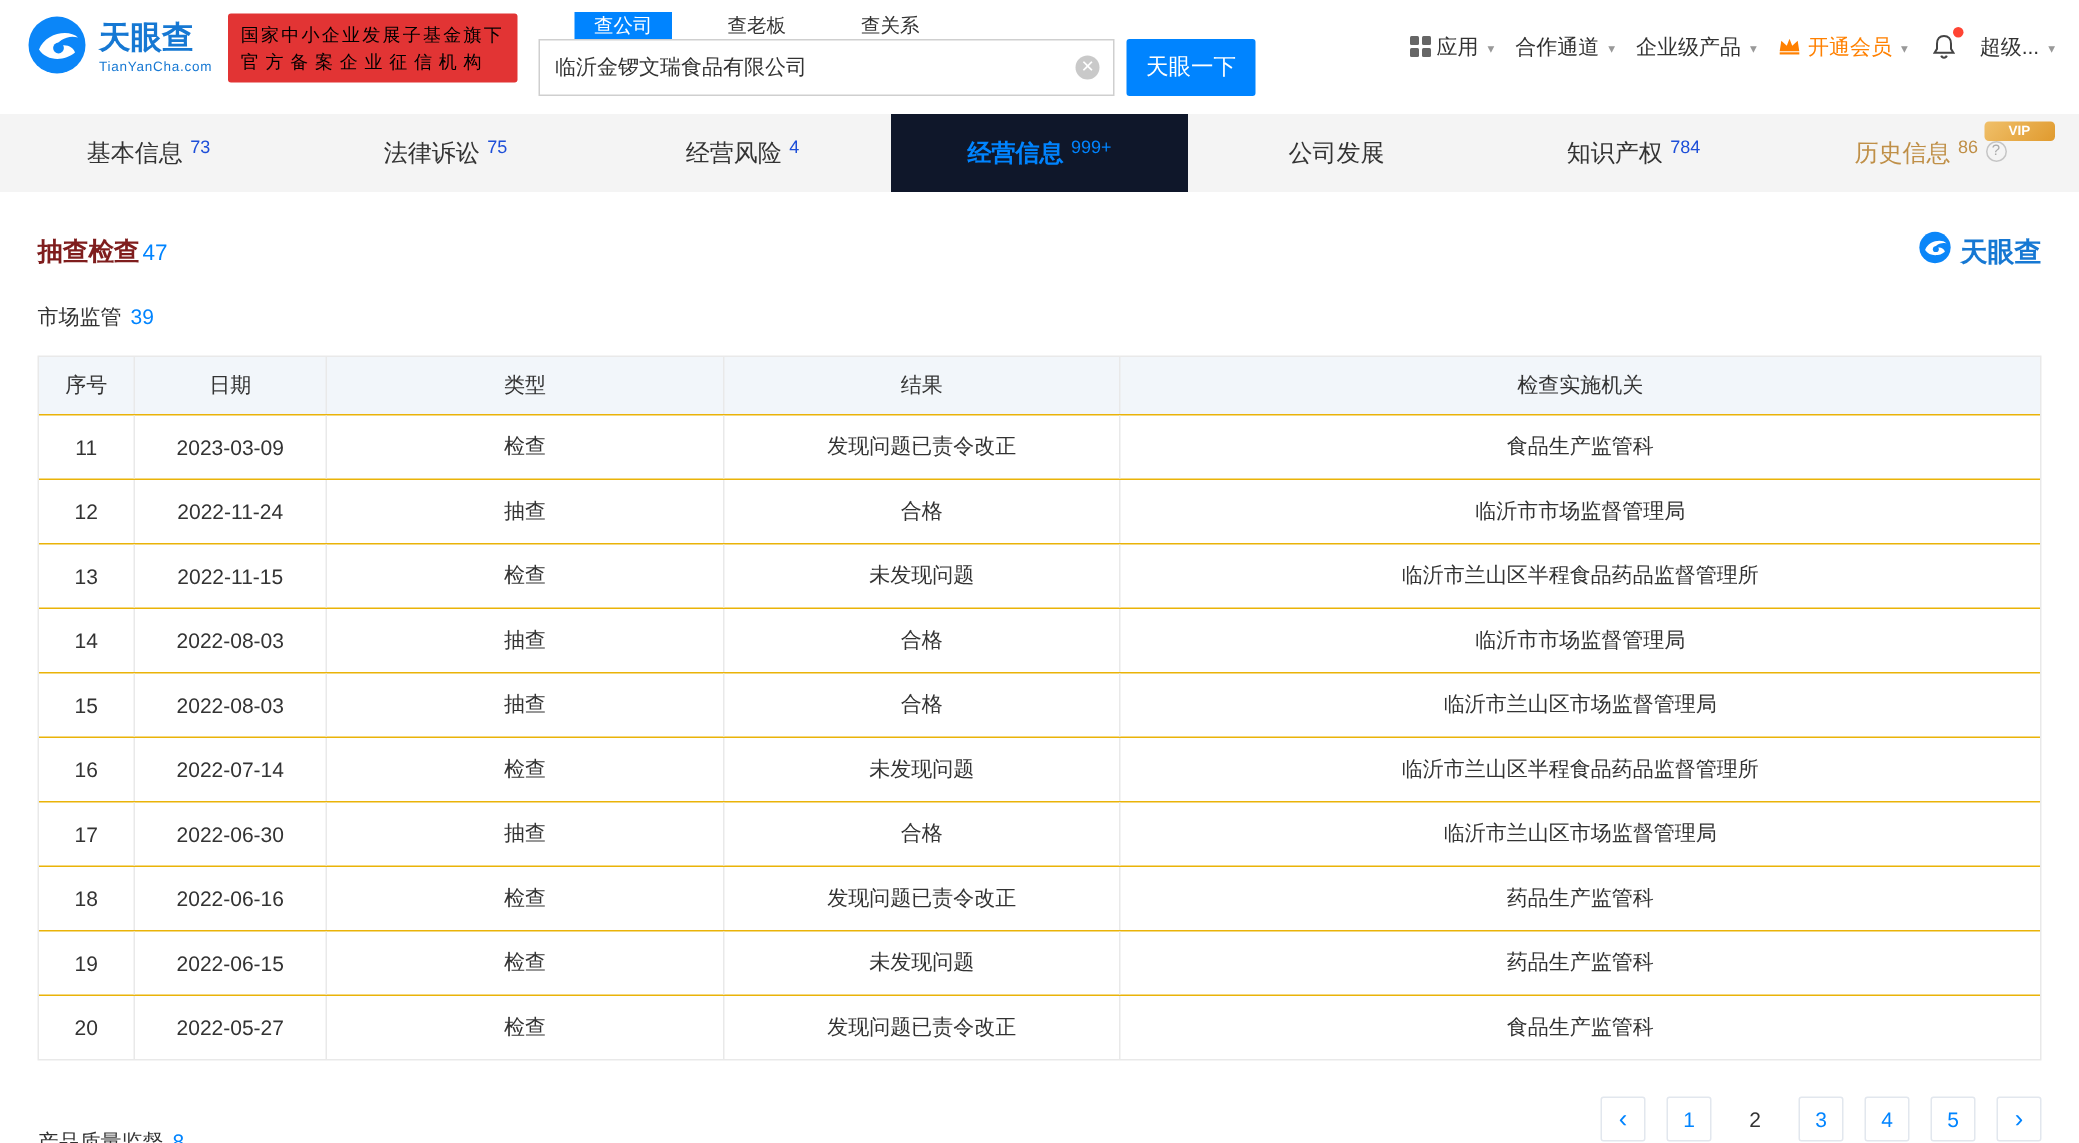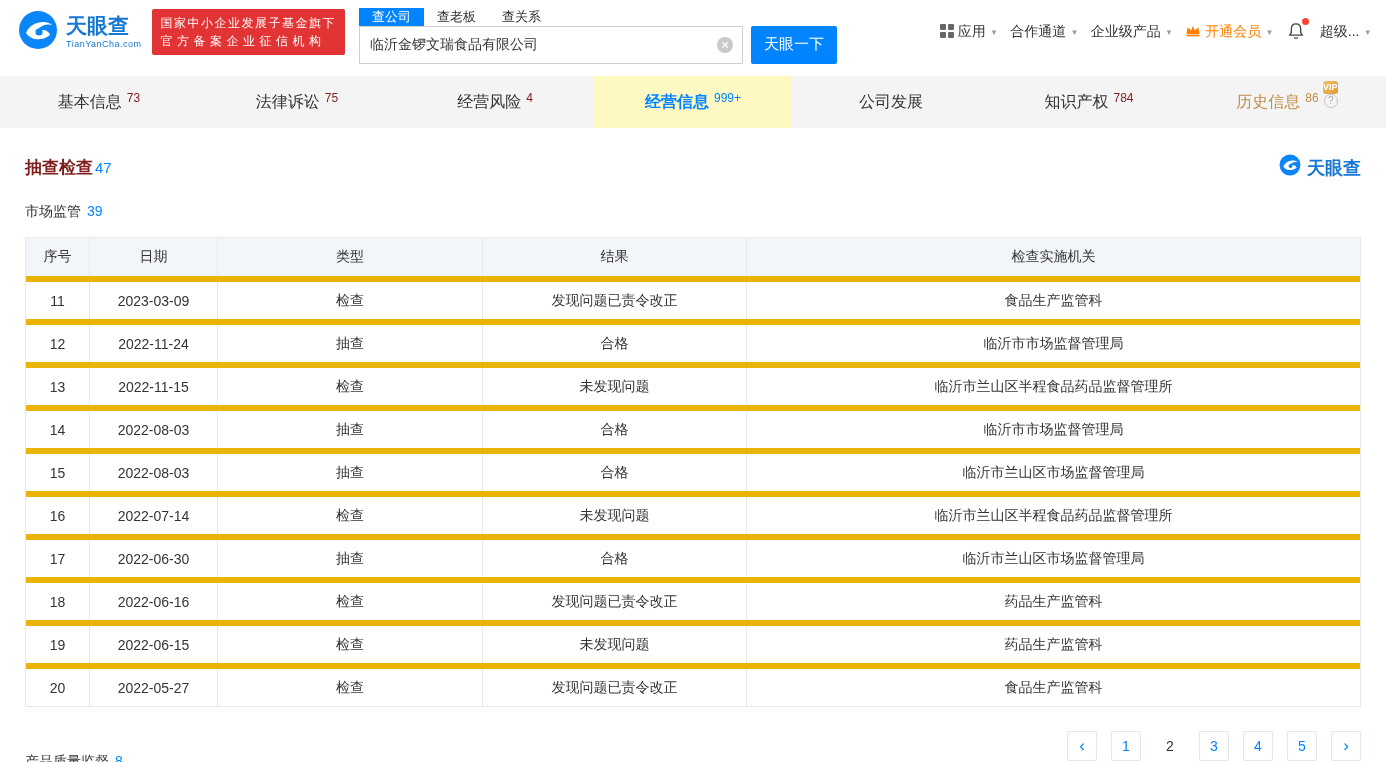"国家中小企业发展子基金旗下" .gov-badge { color: #ffffff -> #000000 }
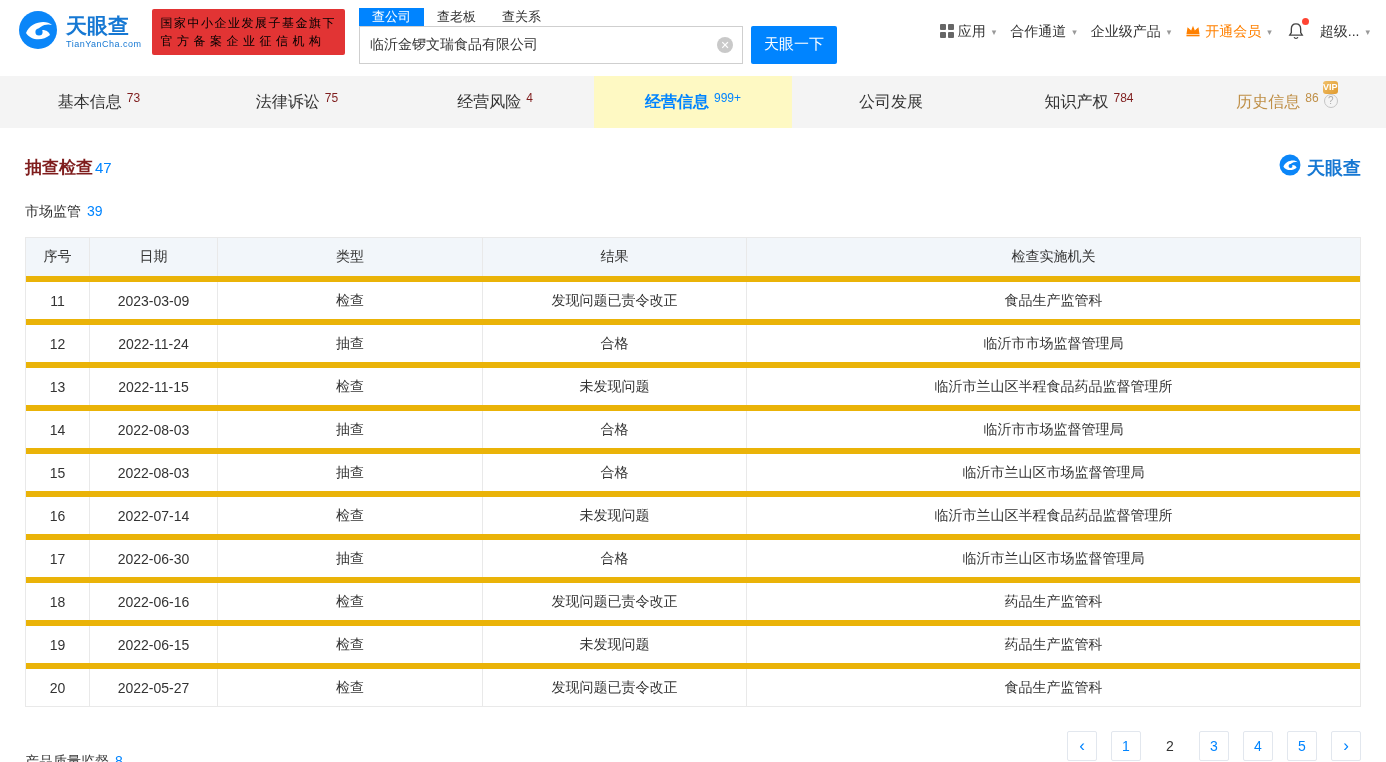"查公司" .stab { margin-left: none -> 24px }
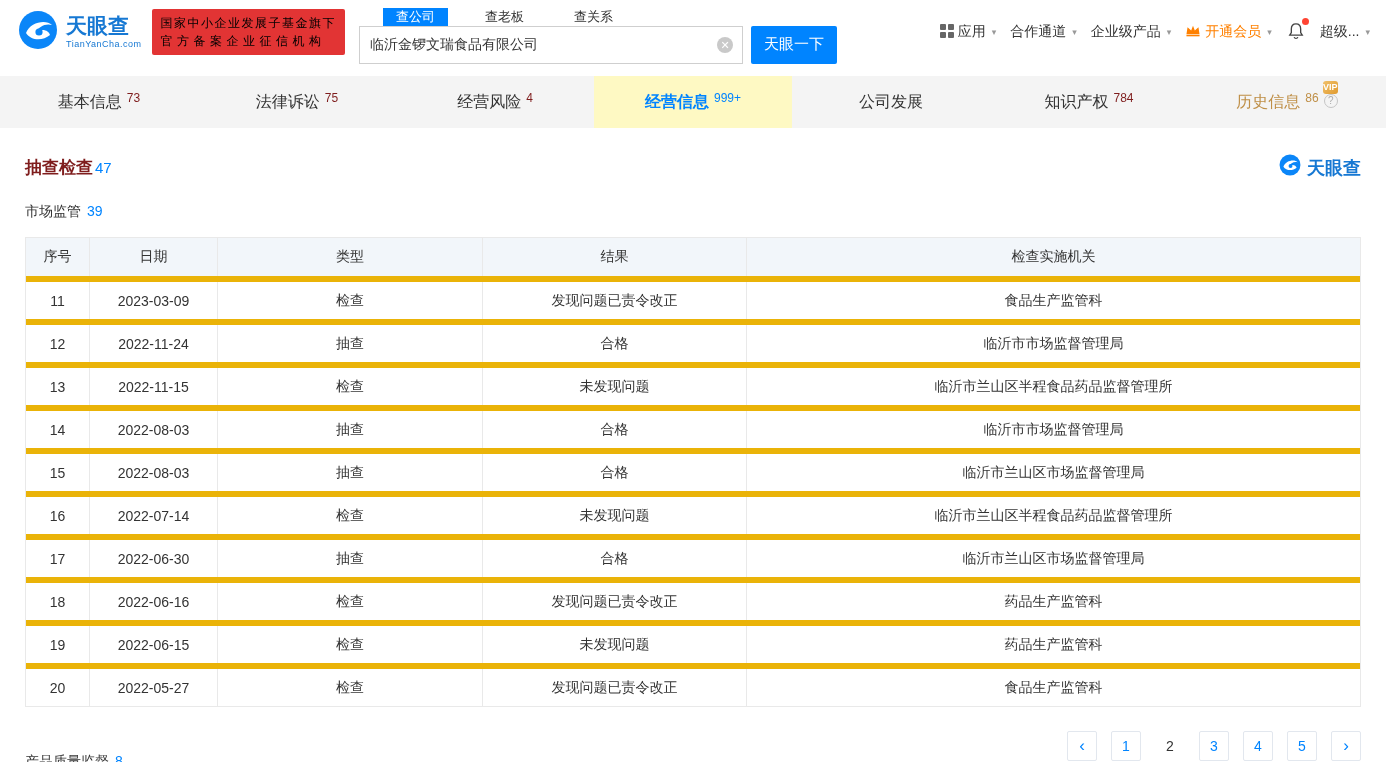"VIP" .vip-badge { padding: 1px 0 -> 1px 16px }
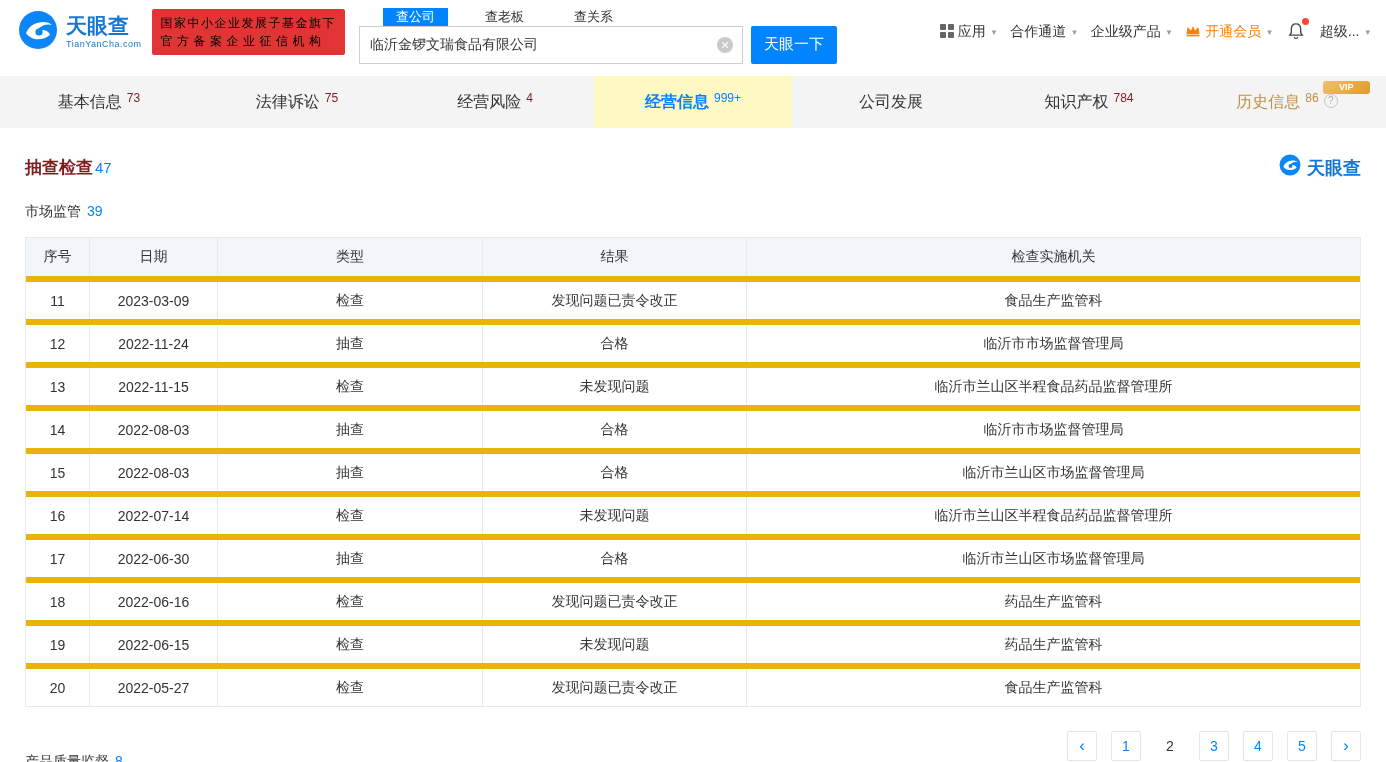"73" .nt-count { color: #7f1d1d -> #1d4ed8 }
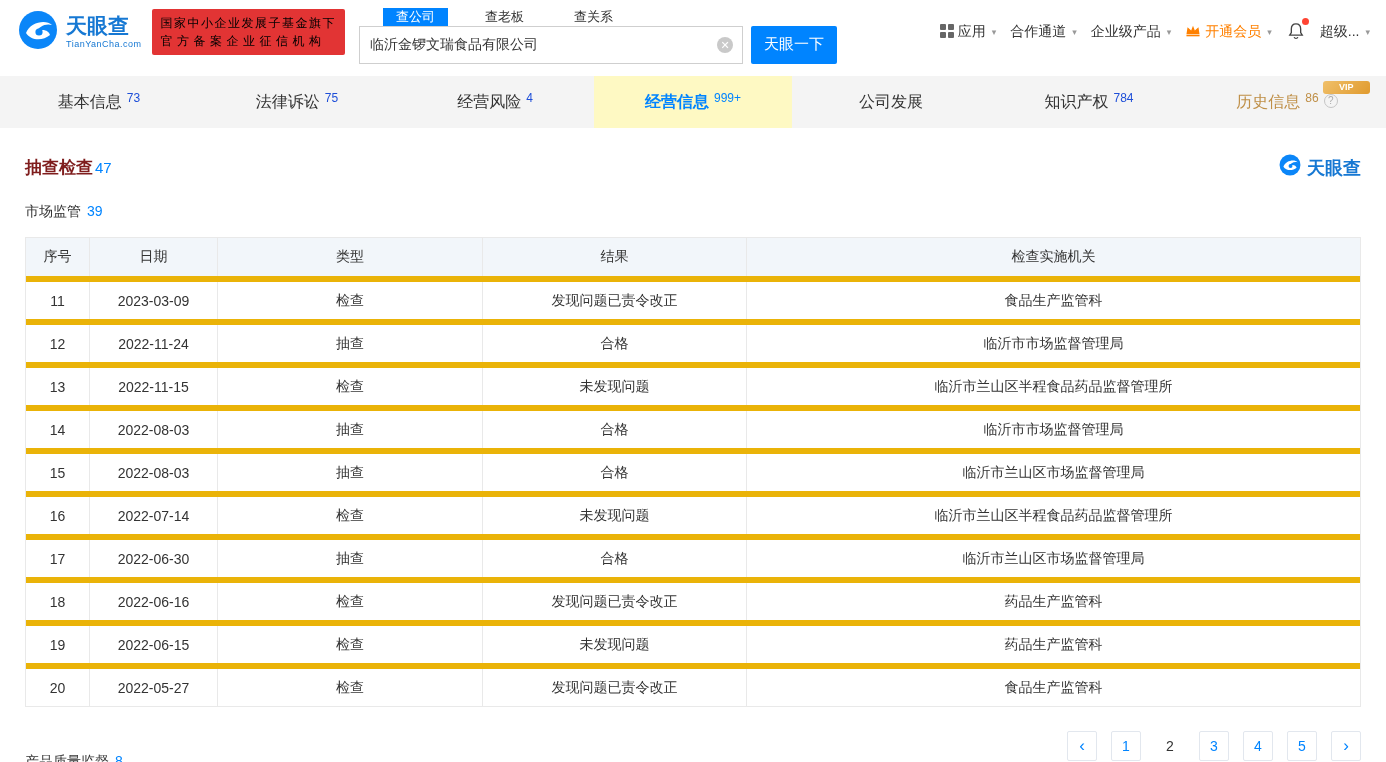"经营信息" .nav-tab.active { background: #fef9c3 -> #0f172a }
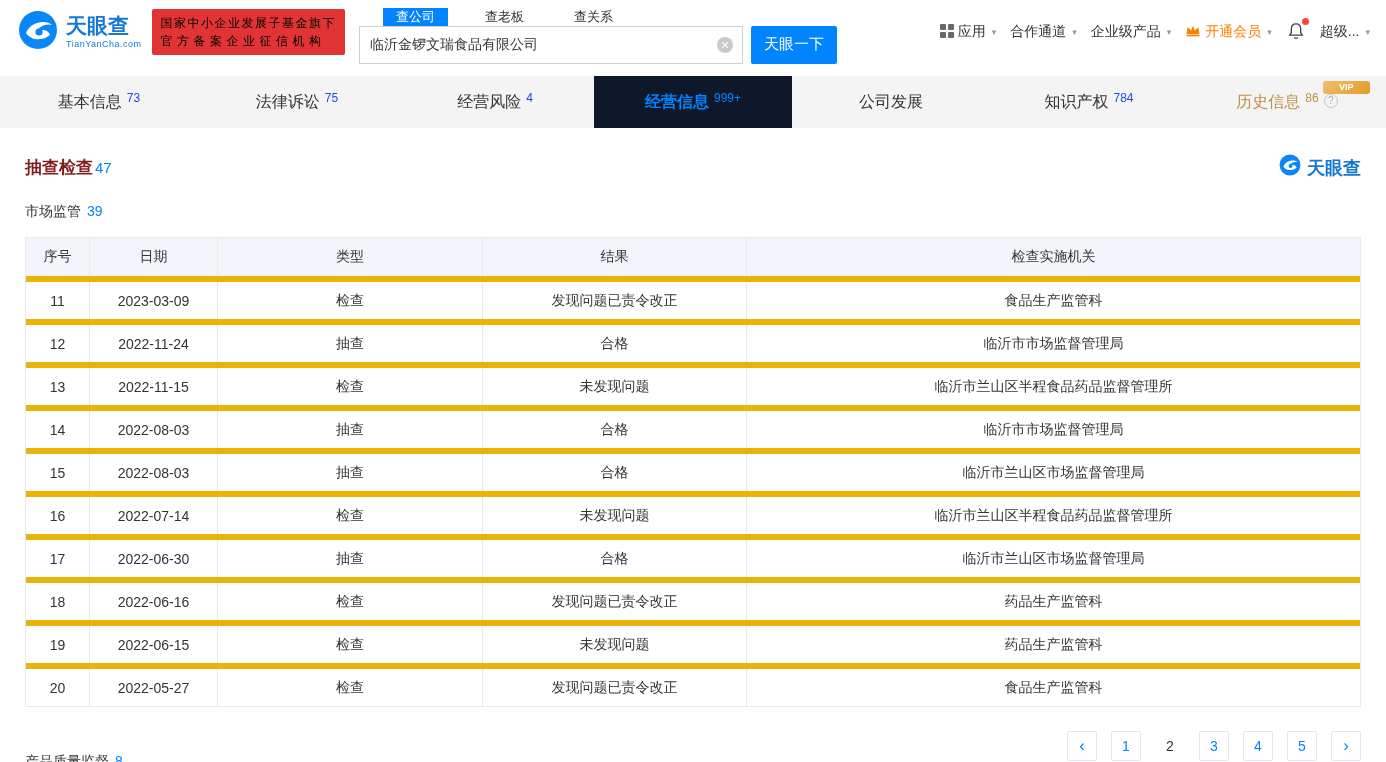"11" .trow { border-top: 6px solid #eab308 -> 1px solid #eab308 }
